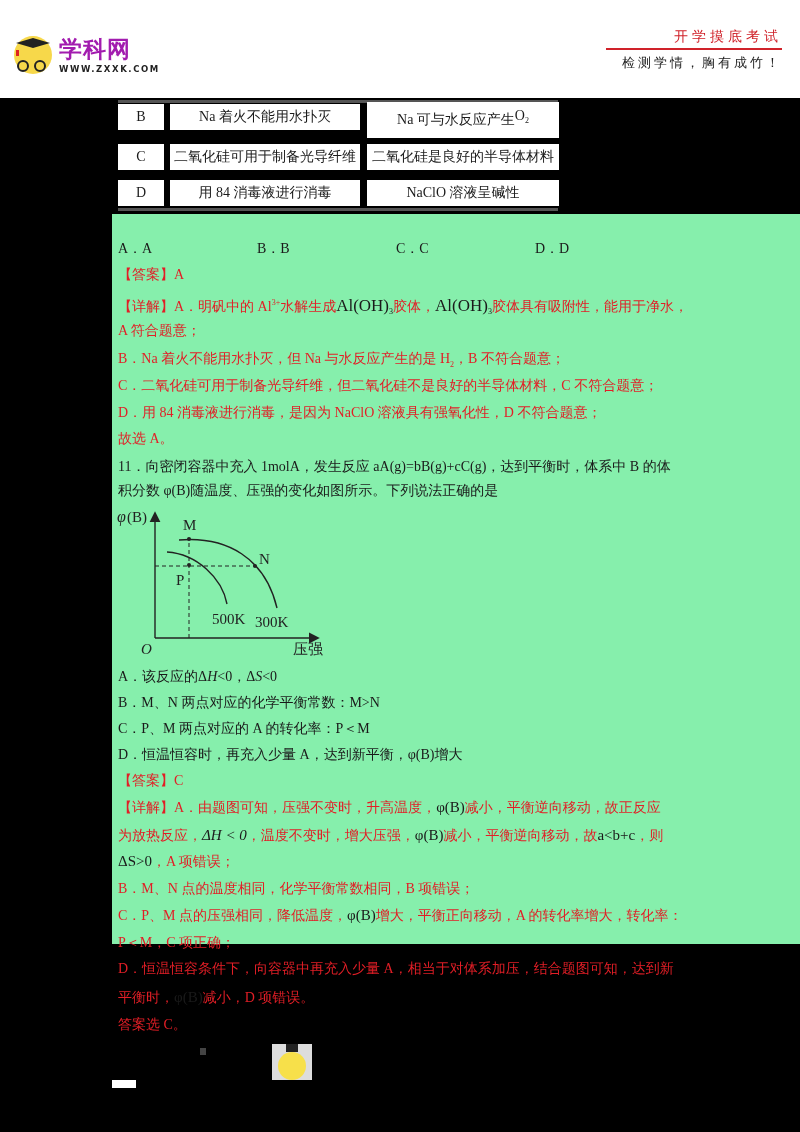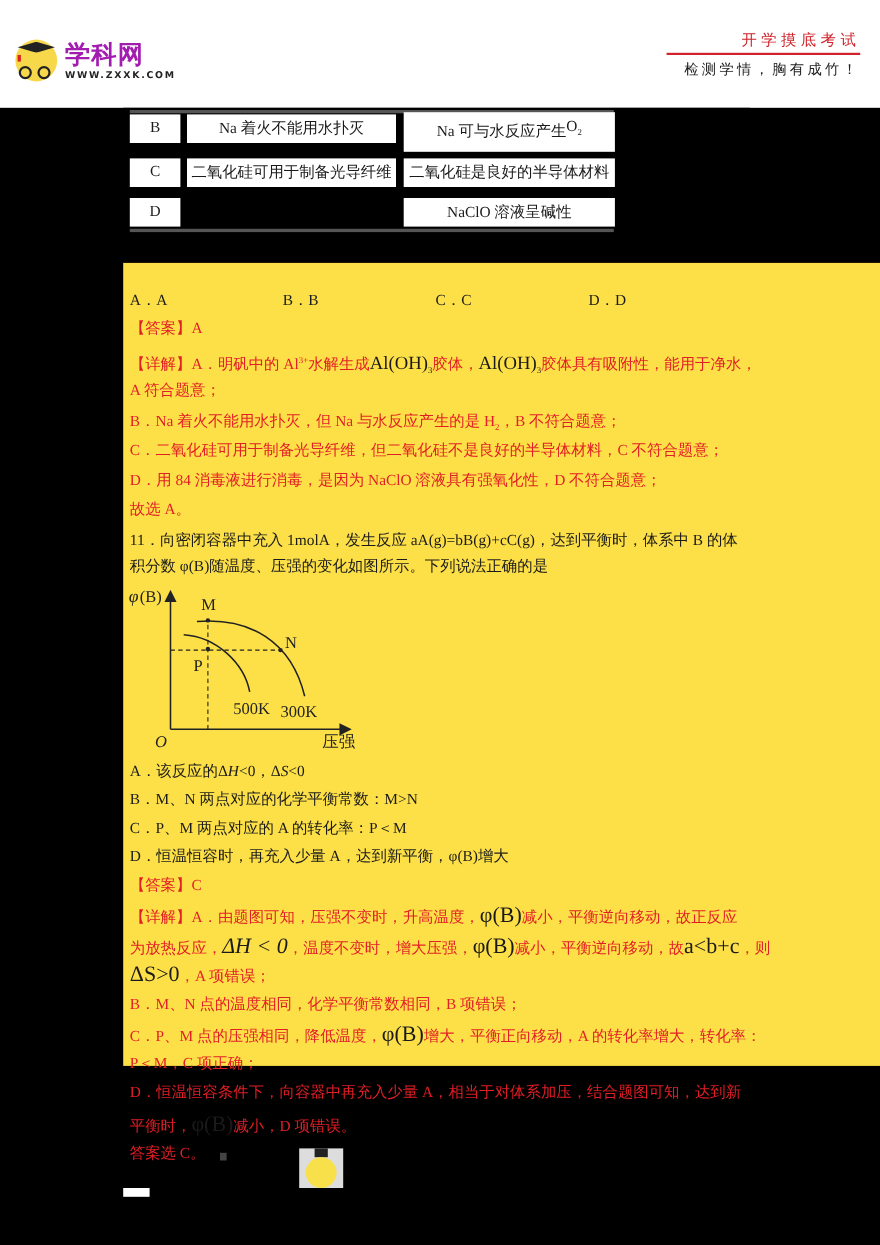"用 84 消毒液进行消毒" div.cell { html: none -> <div>用 84 消毒液进行消毒</div> }
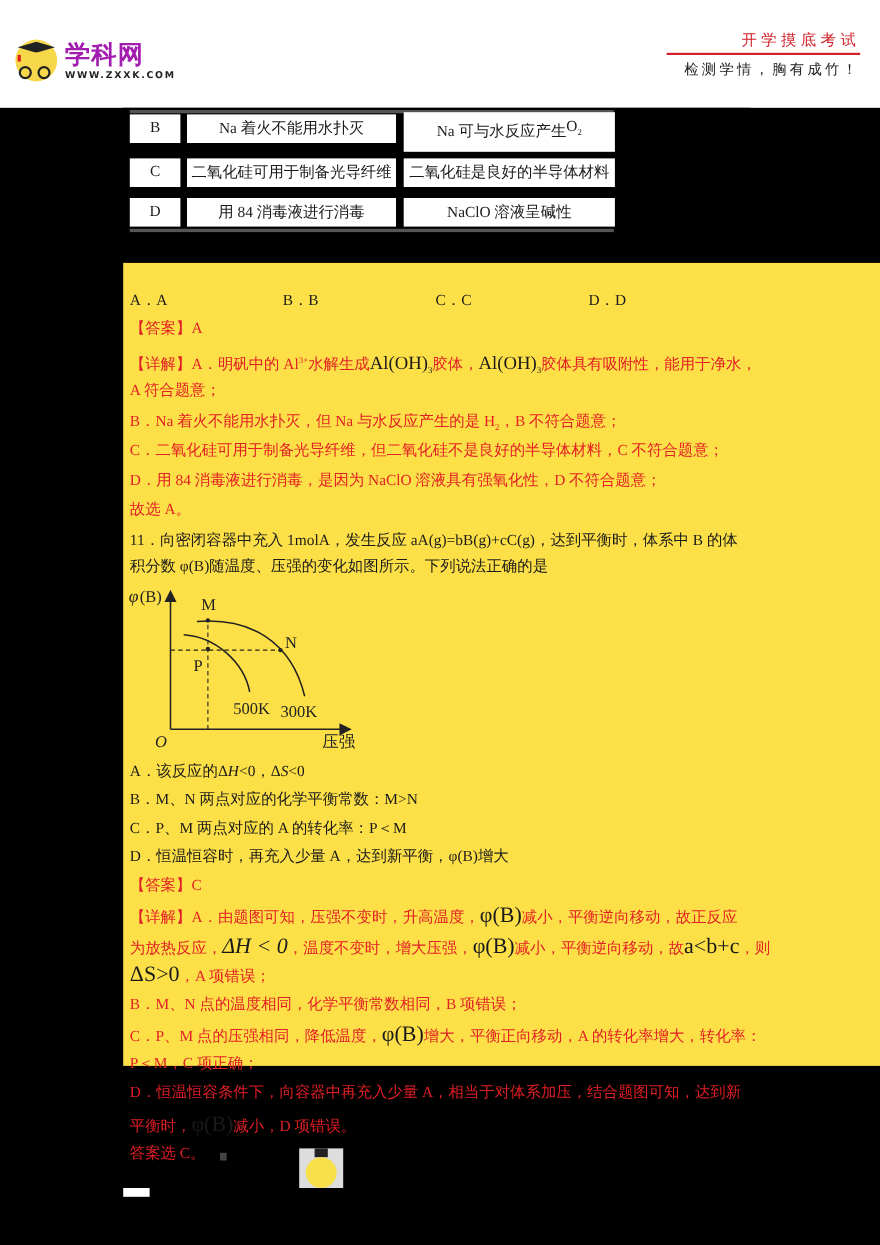"A．A" .page { background: #fde047 -> #86efac; margin-top: 25px -> none }
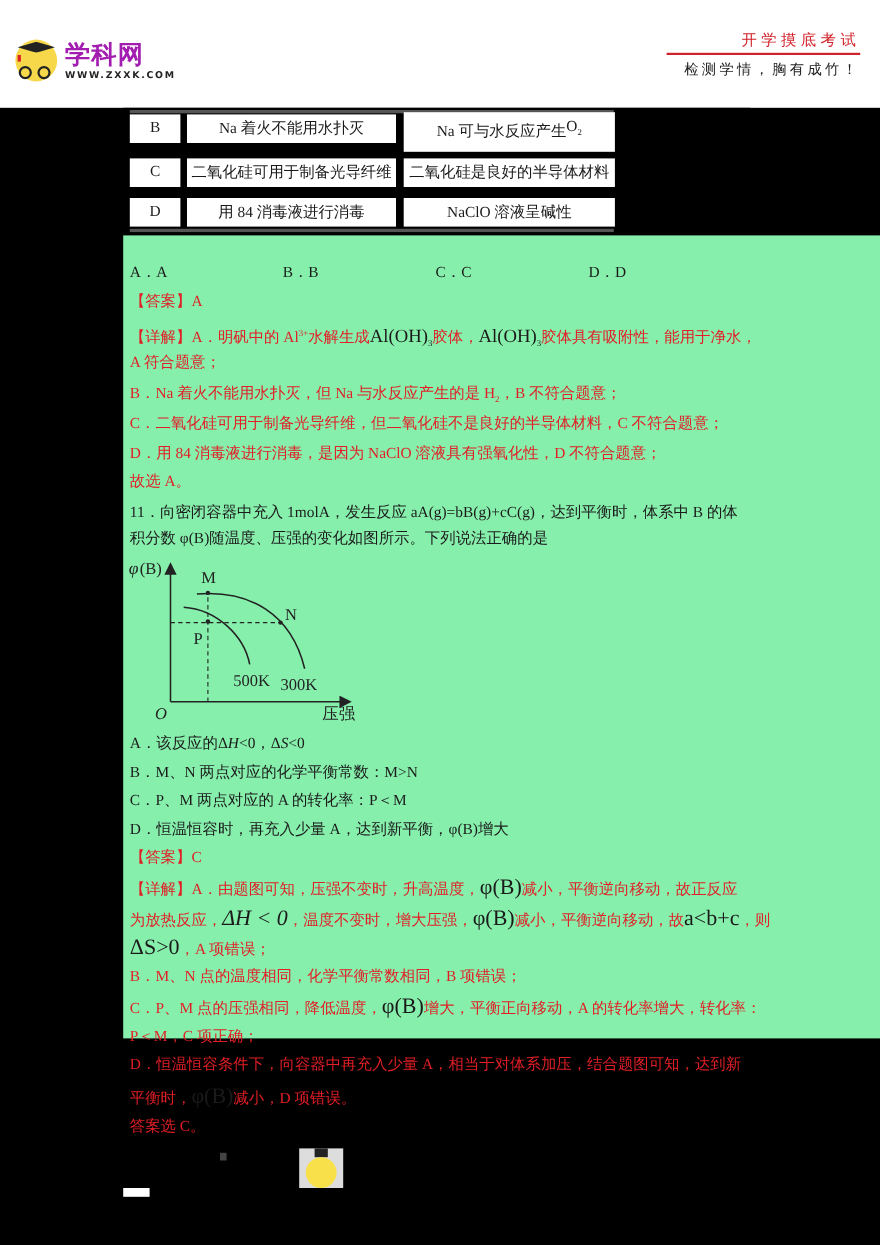"φ(B)" .formula { font-size: 20px -> 15px }
